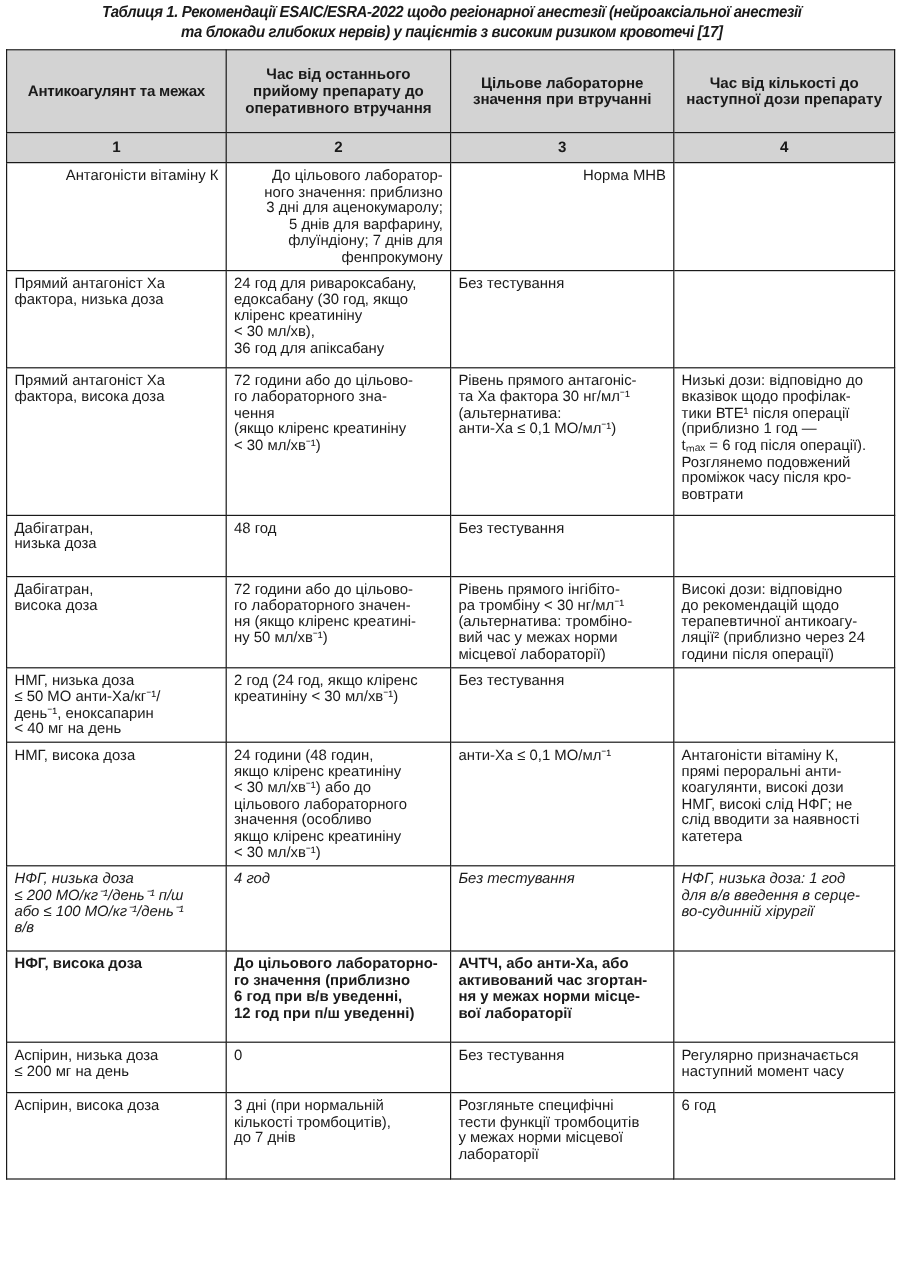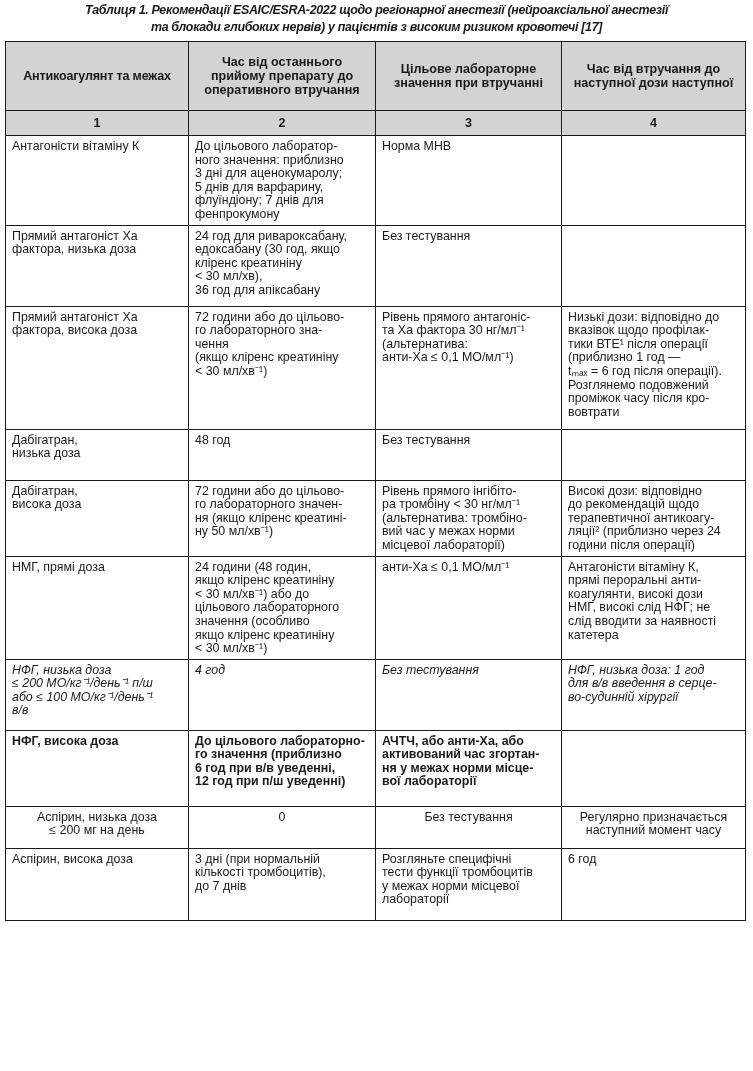"Час від втручання до наступної" th { text: втручання до наступної дози наступної -> кількості до наступної дози препарату }
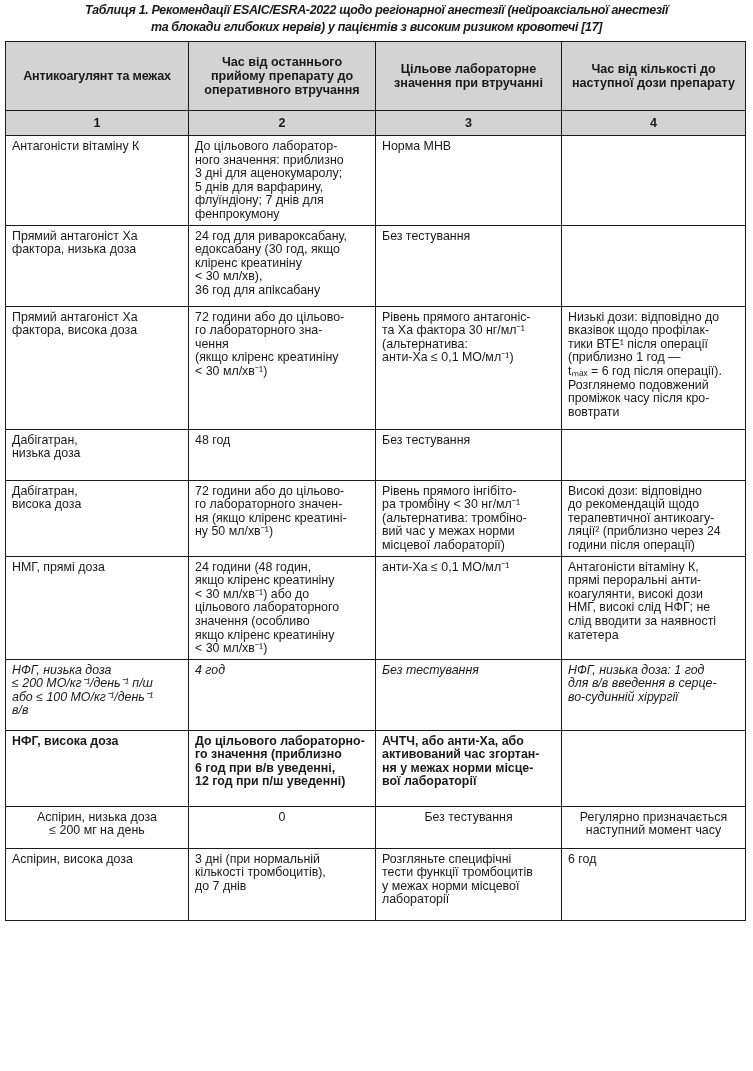"Антагоністи вітаміну К" tr.r1 td { text-align: none -> right }
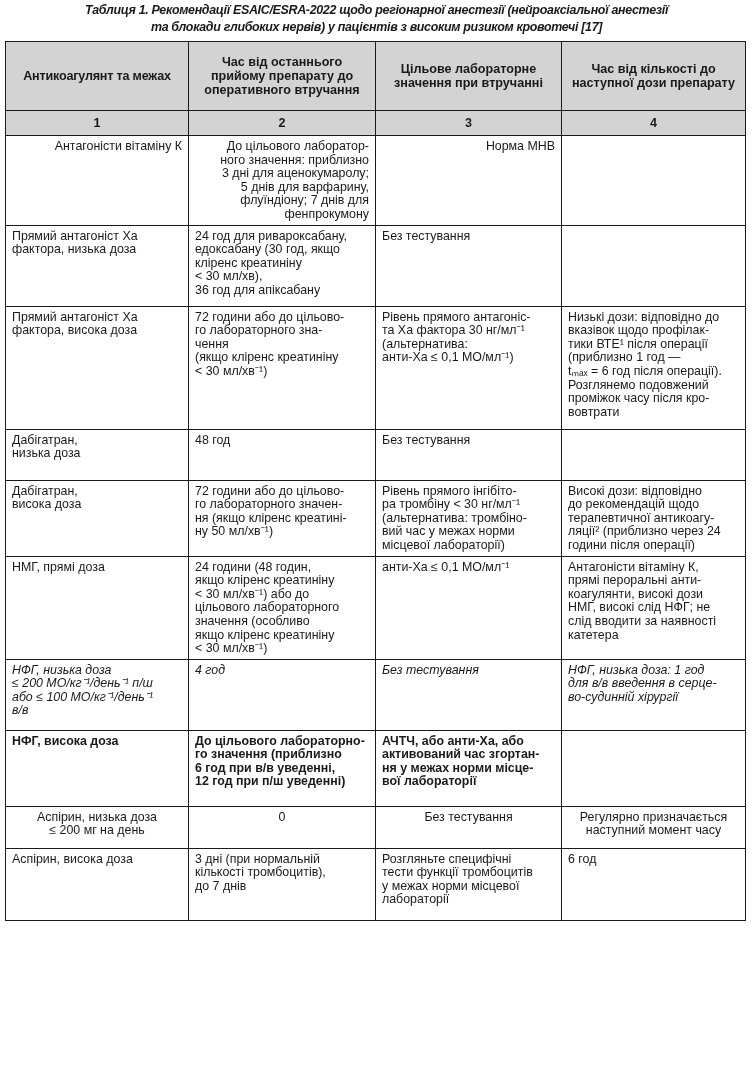"НМГ, низька доза" tr.r6 { html: none -> <tr> <td> <span>НМГ, низька доза ≤ 50 МО анти-Ха/кг⁻¹/ день⁻¹, еноксапарин &lt; 40 мг на день</span> </td> <td> <span>2 год (24 год, якщо кліренс креатиніну &lt; 30 мл/хв⁻¹)</span> </td> <td> <span>Без тестування</span> </td> <td> <span></span> </td> </tr> }
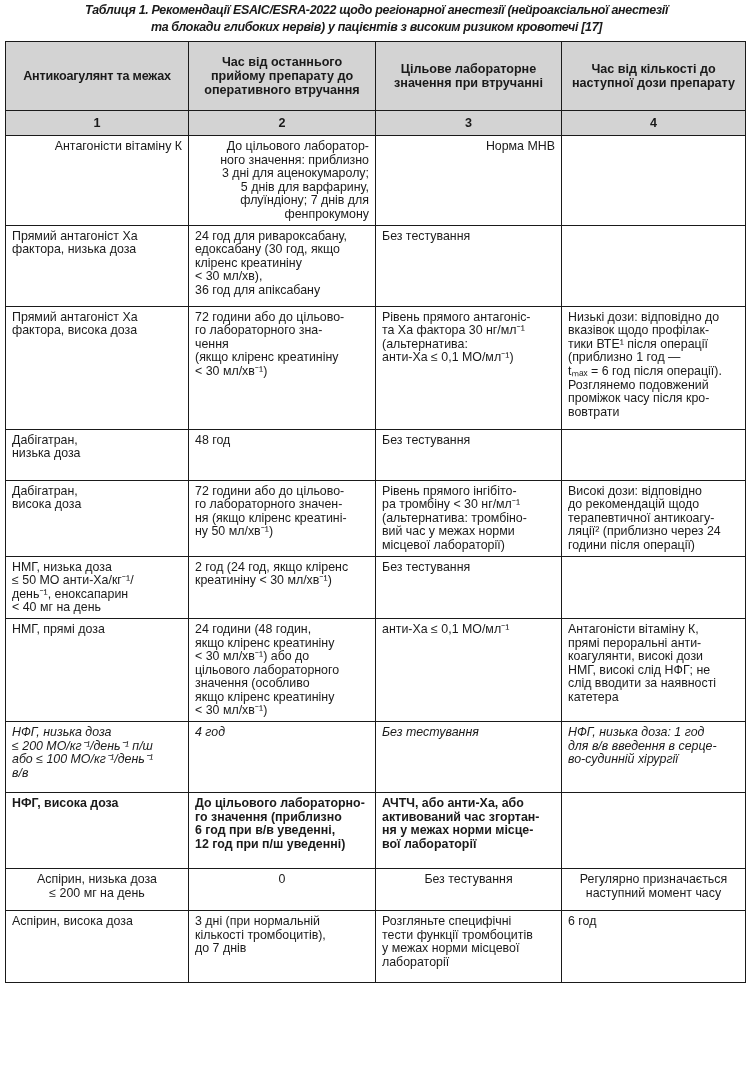"НМГ, прямі доза" span.cell-text { text: прямі -> висока }
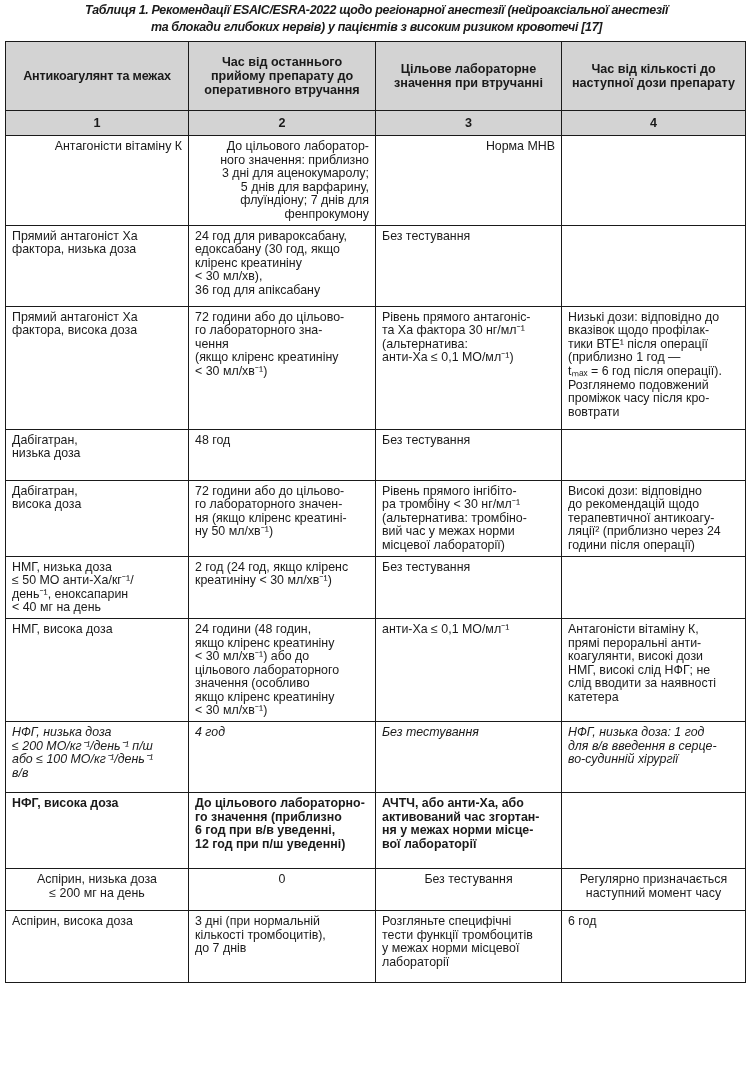"Аспірин, низька доза" tr.r12 td { text-align: center -> none }
